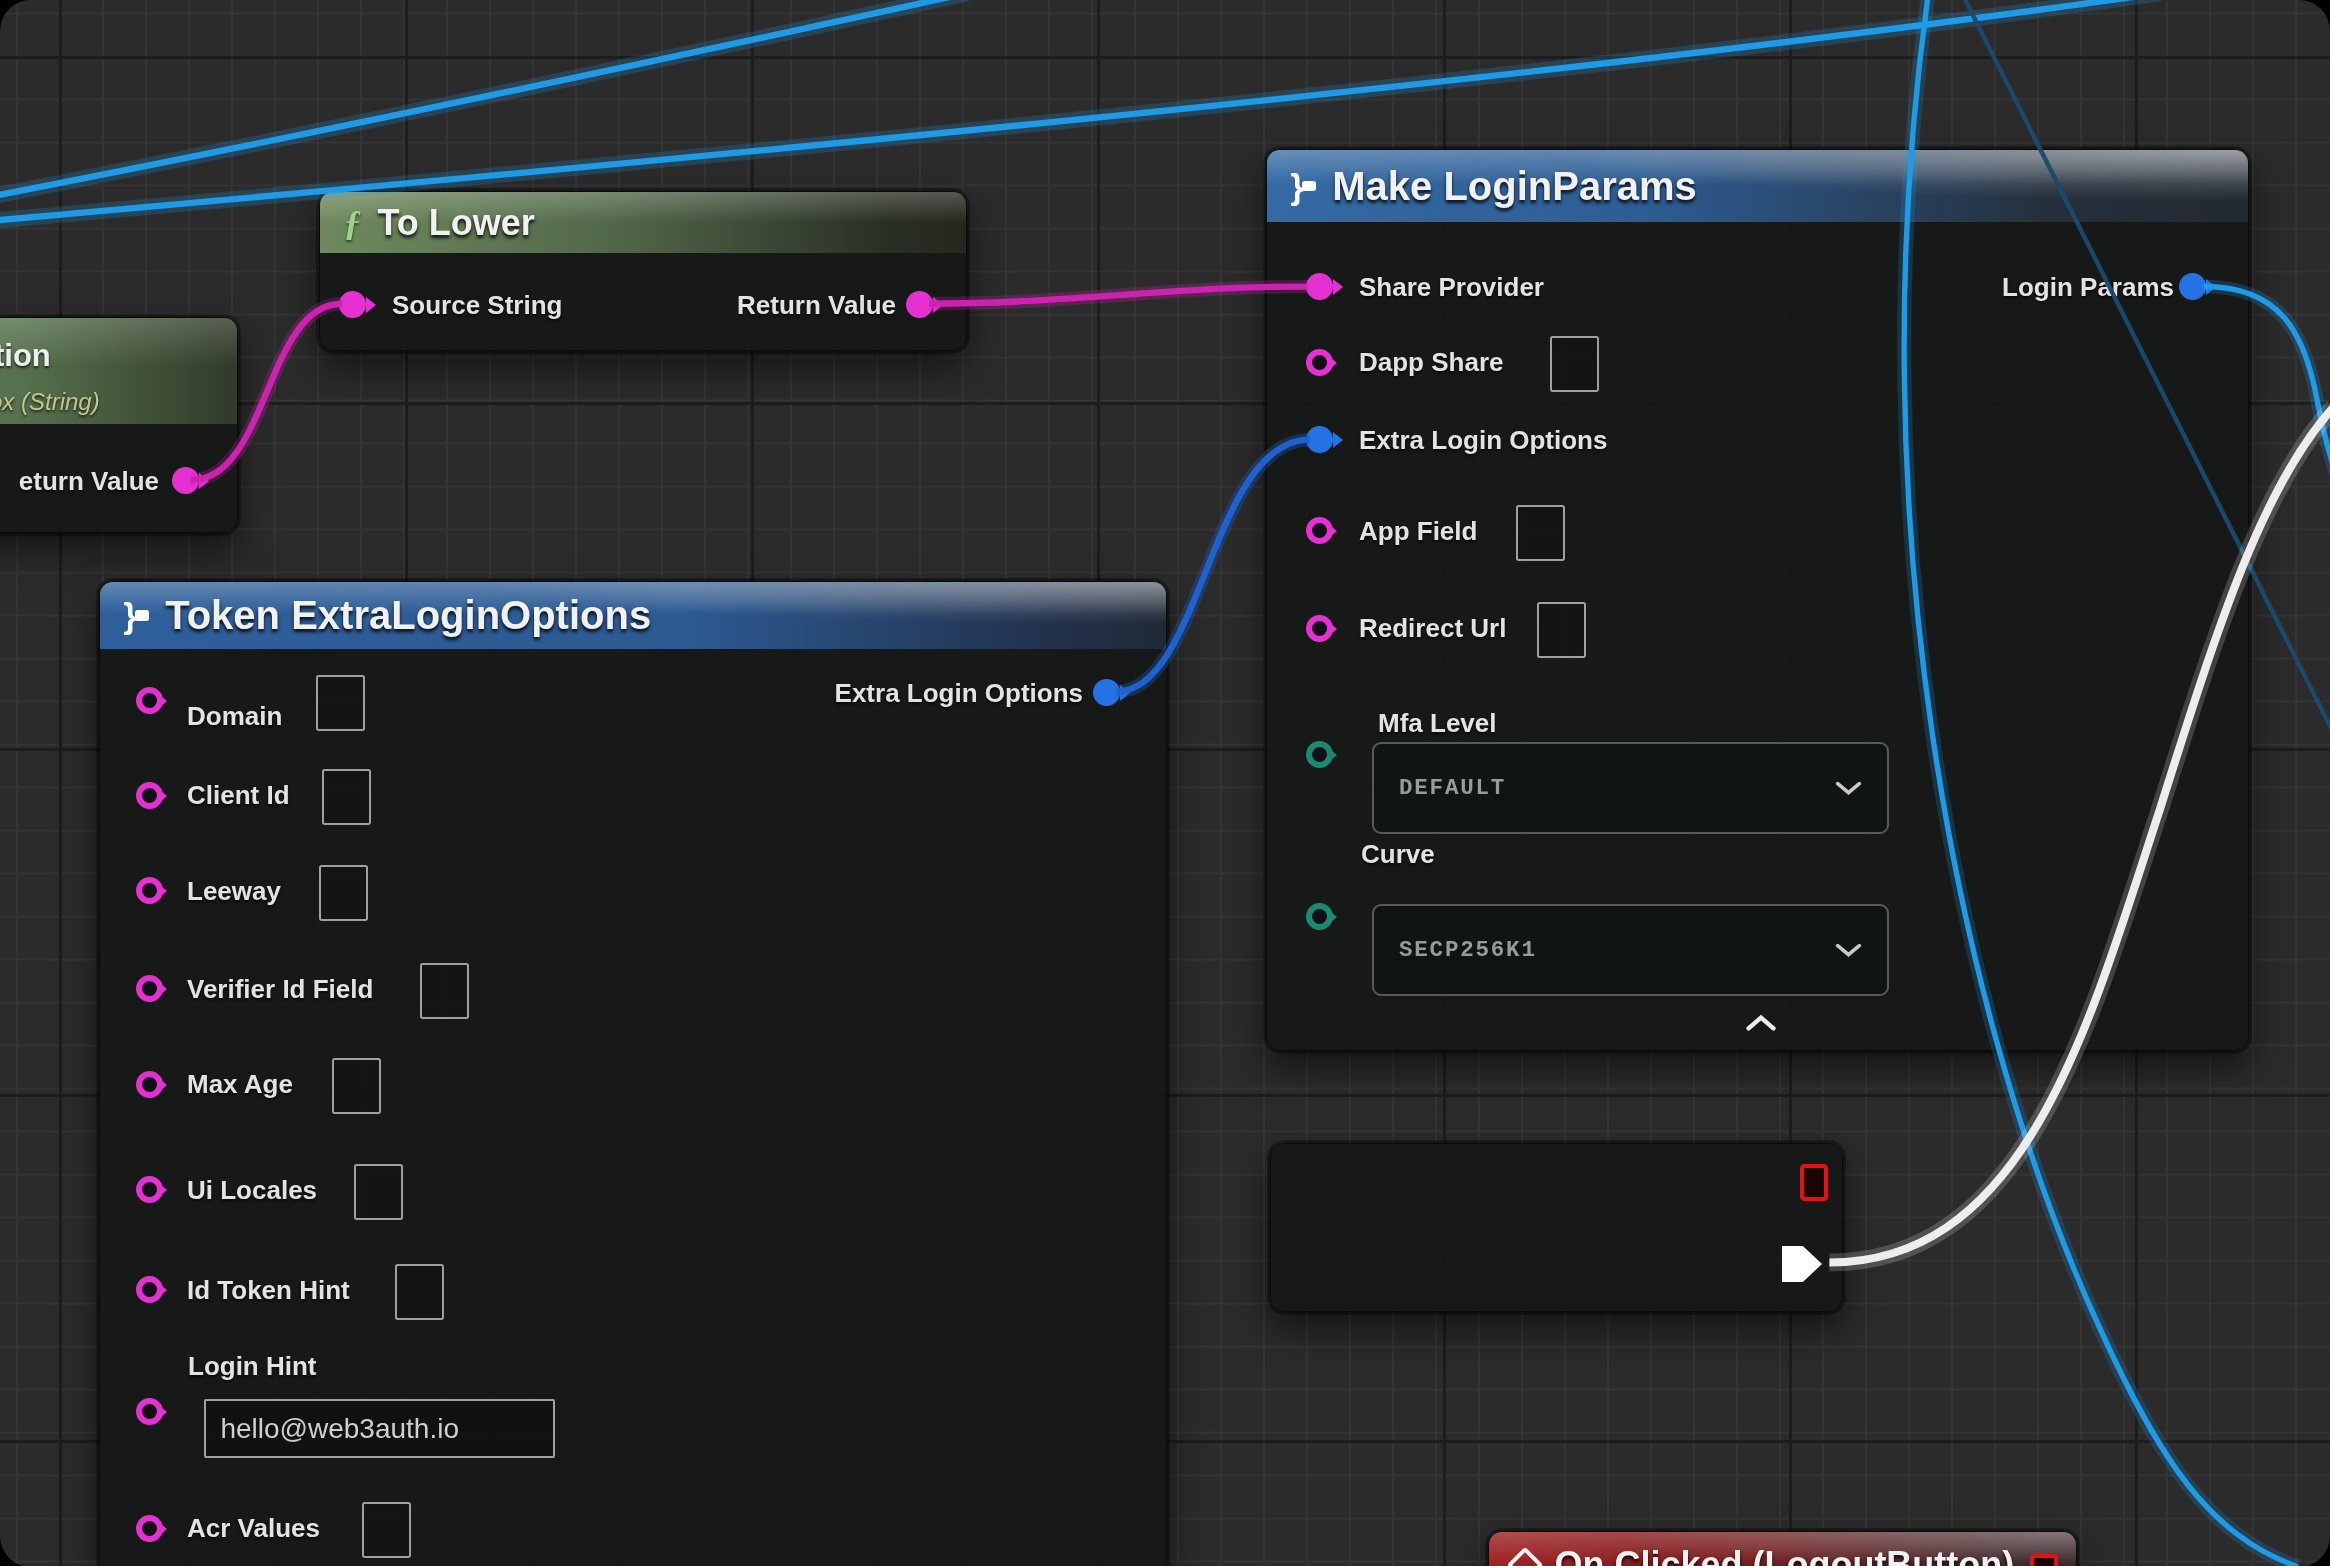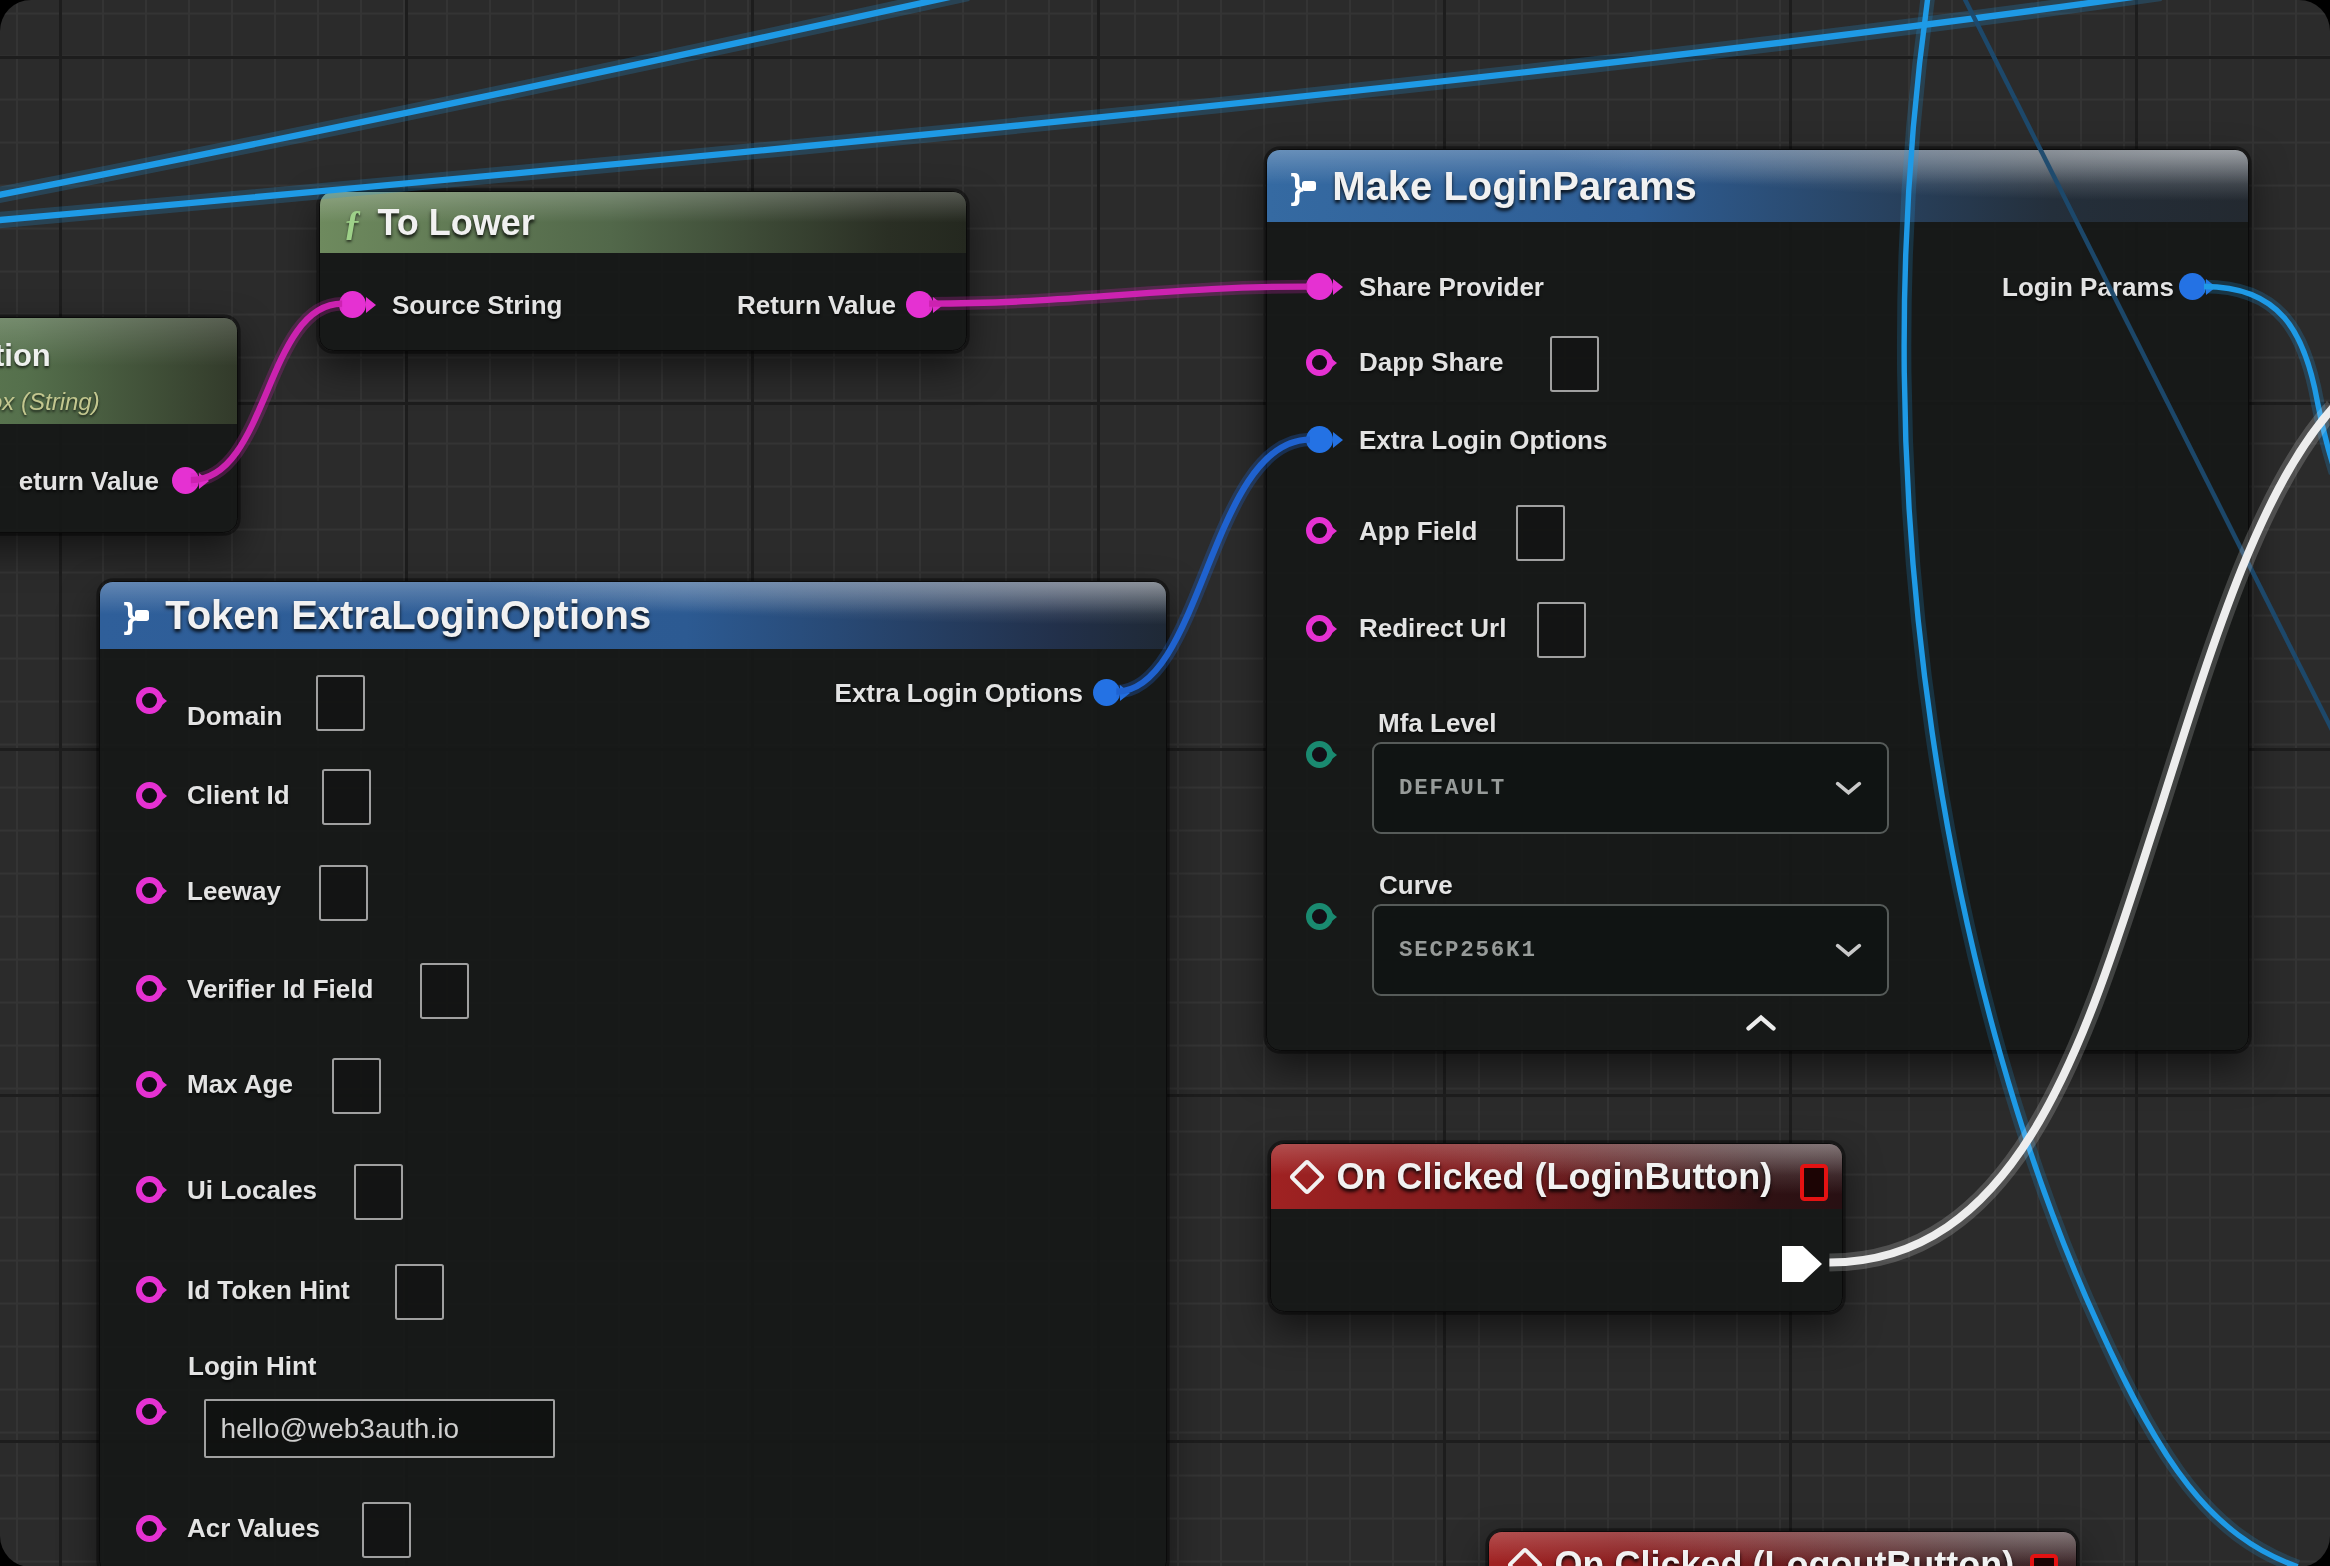"Curve" span.plabel { margin-left: 18px -> none; top: 717px -> 686px }
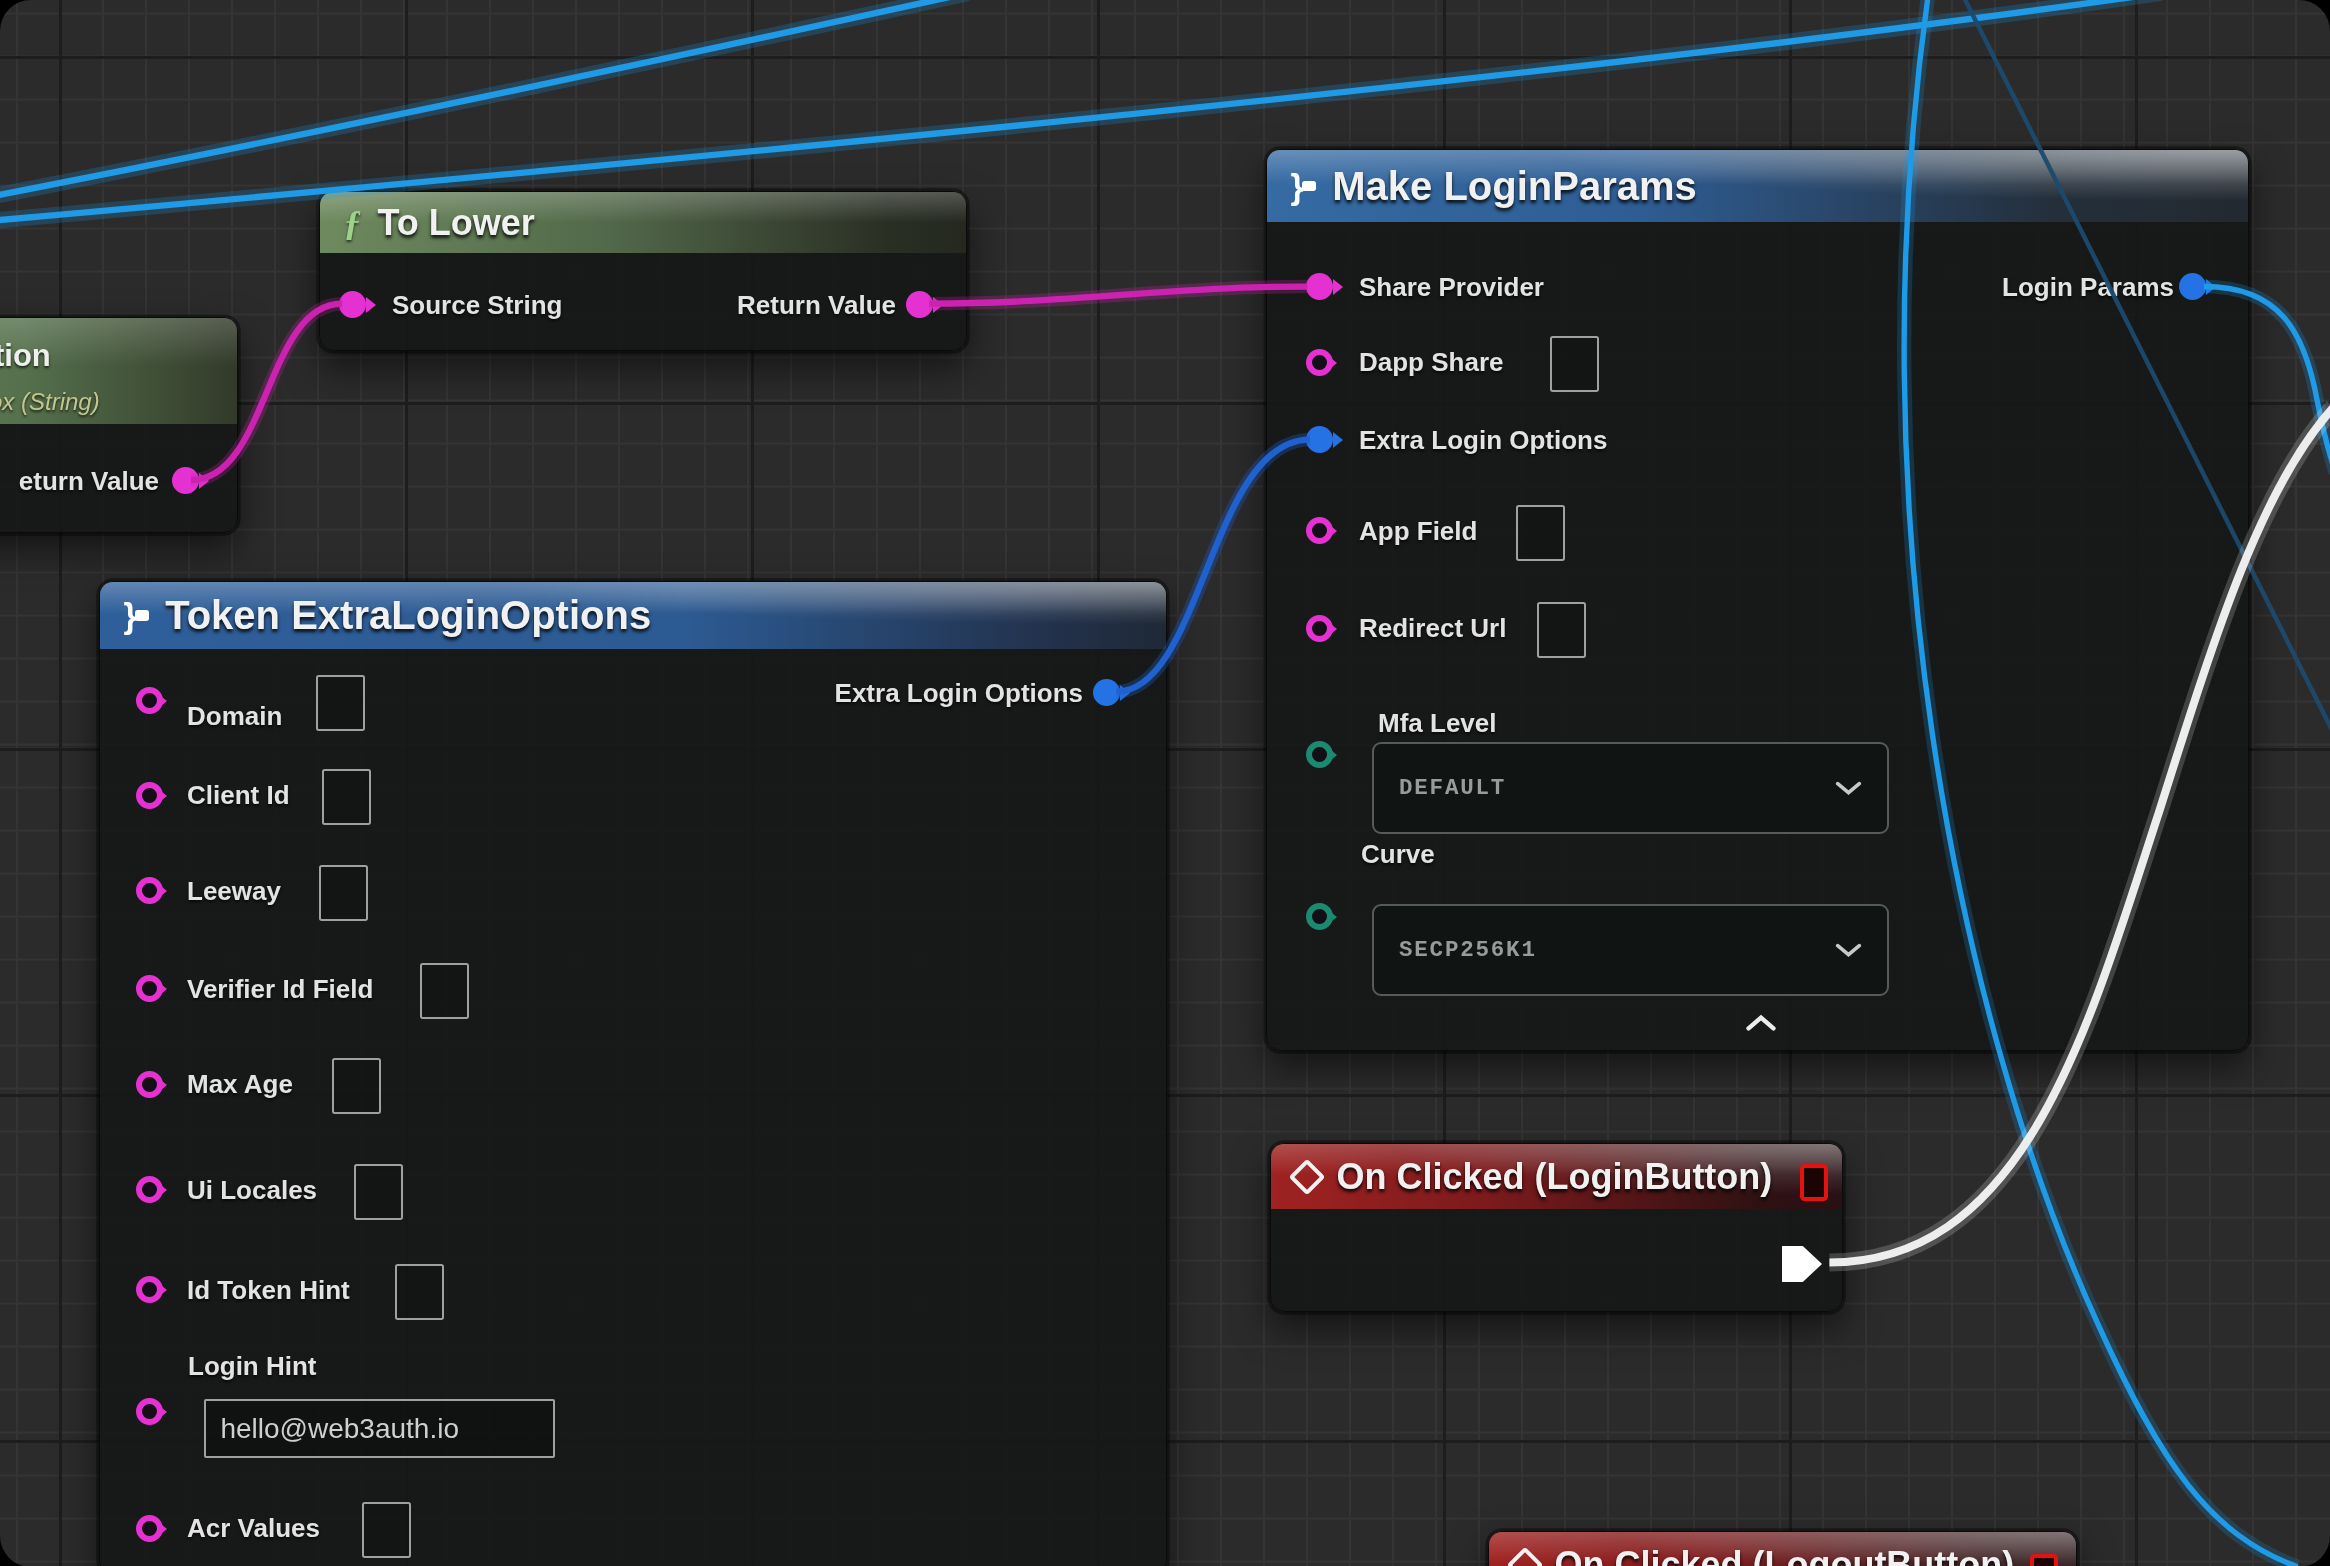"On Clicked (LoginButton)" div.hdr { html: <div> <span></span> <span>On Clicked (LoginButton)</span> </div> -> none }
